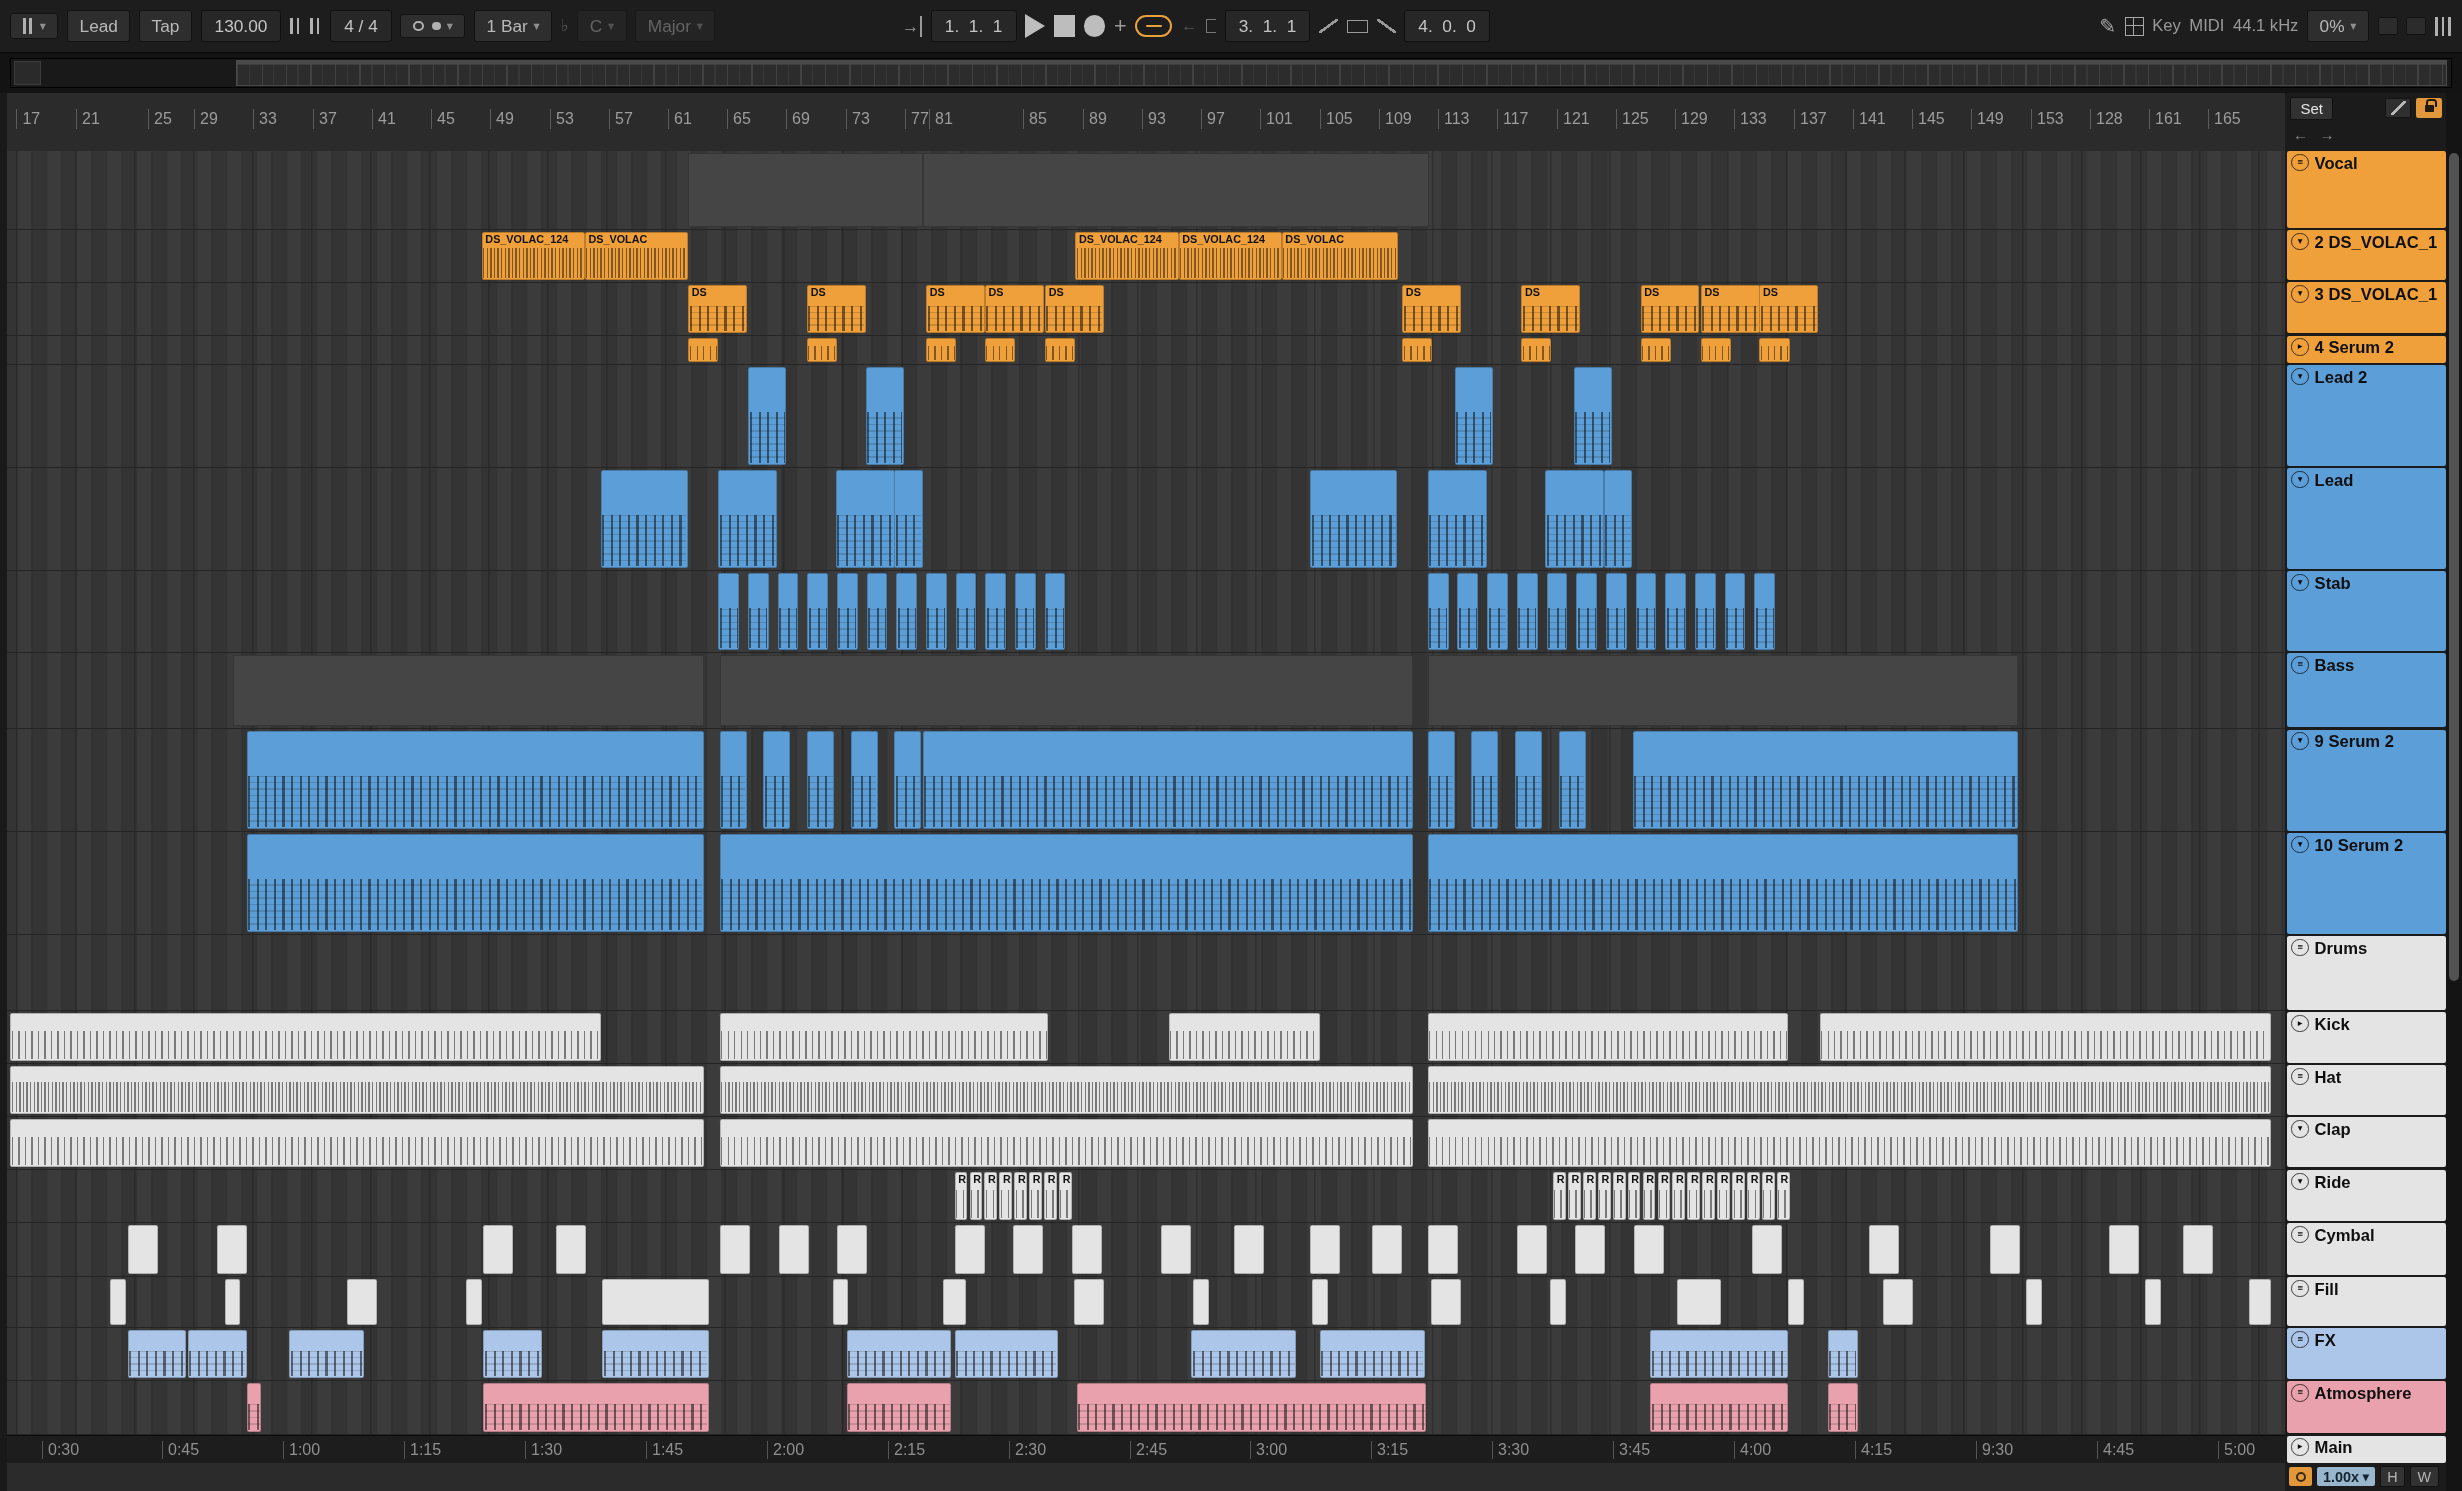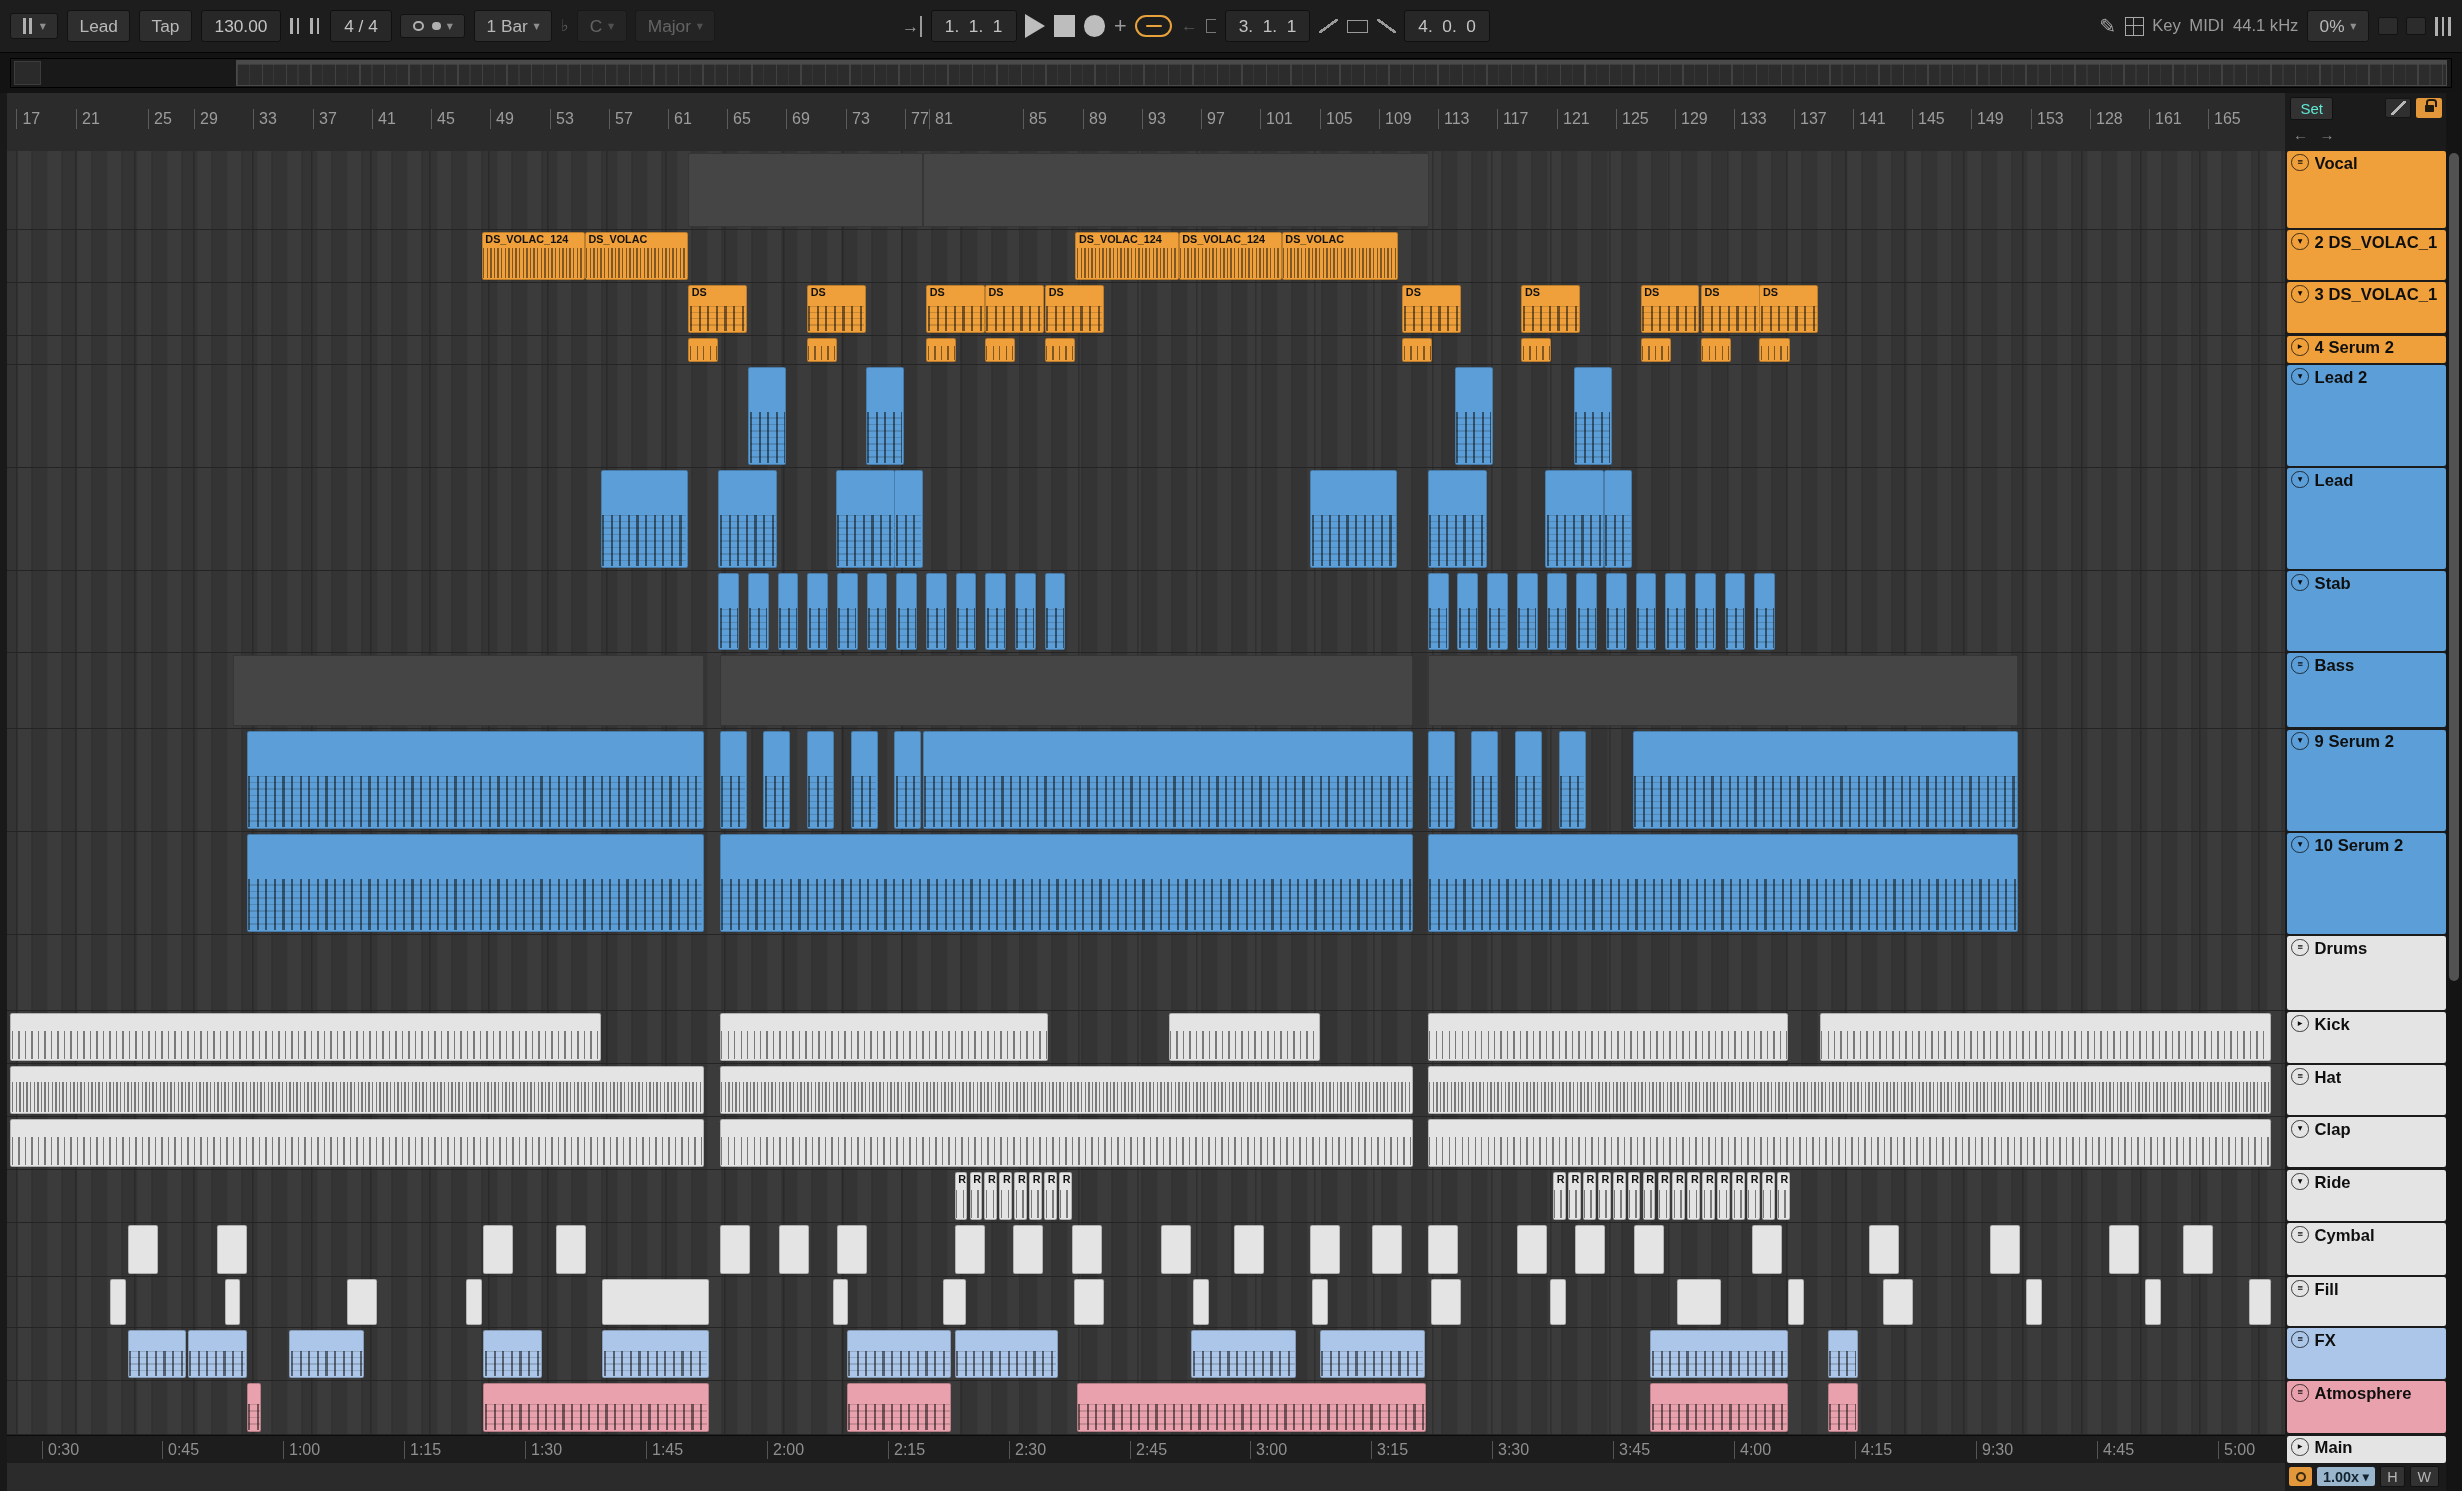"Set" .set-btn { color: #5eead4 -> #e5e5e5 }
